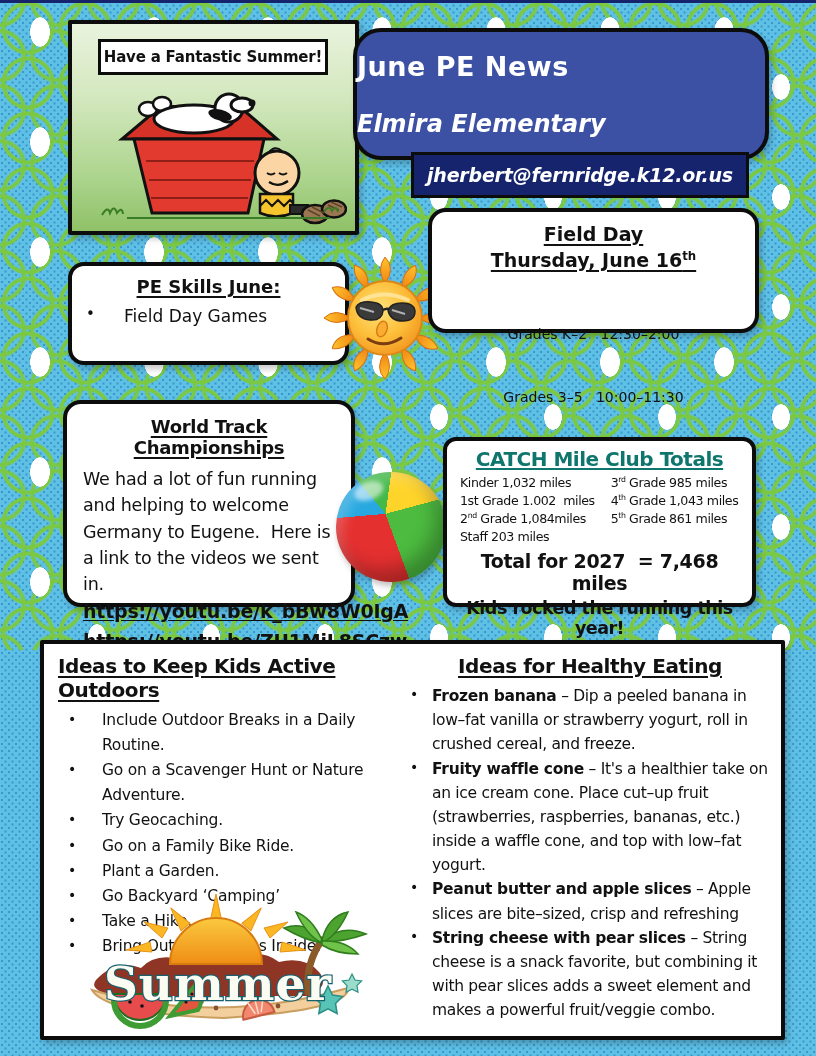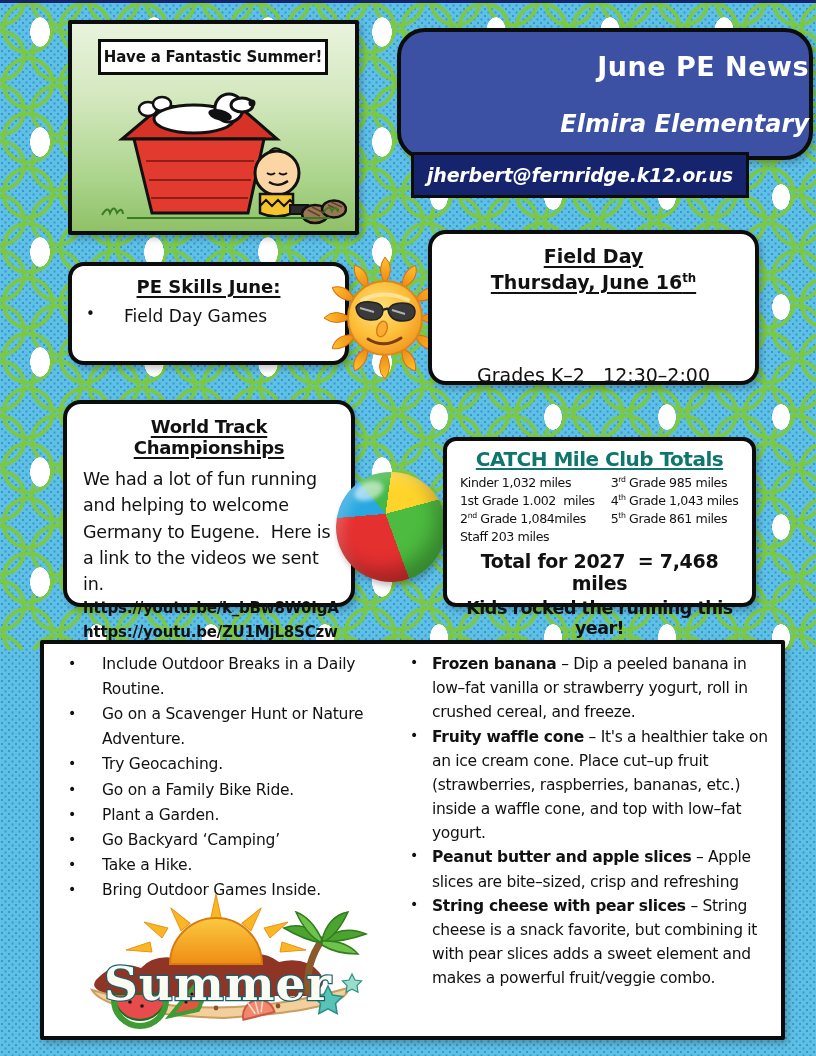"June PE News" .header-box { align-items: flex-end -> flex-start; left: 397px -> 353px }
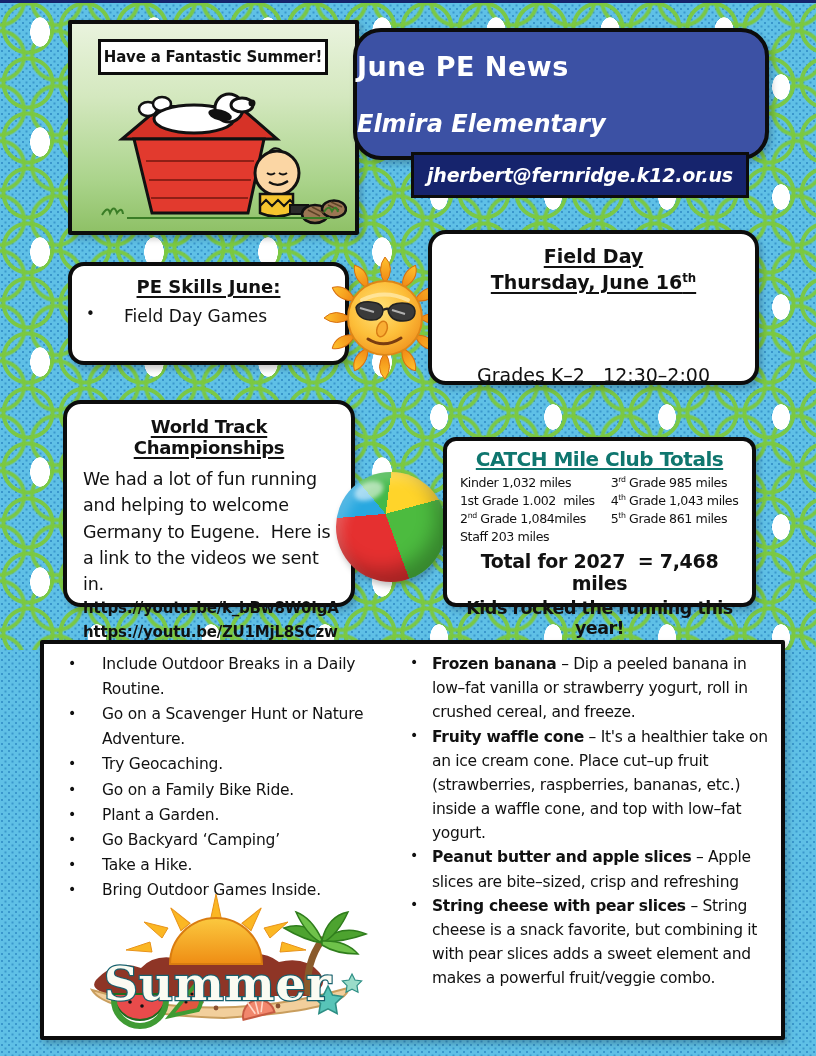"Field Day" .field-day { height: 155px -> 125px; top: 230px -> 208px }
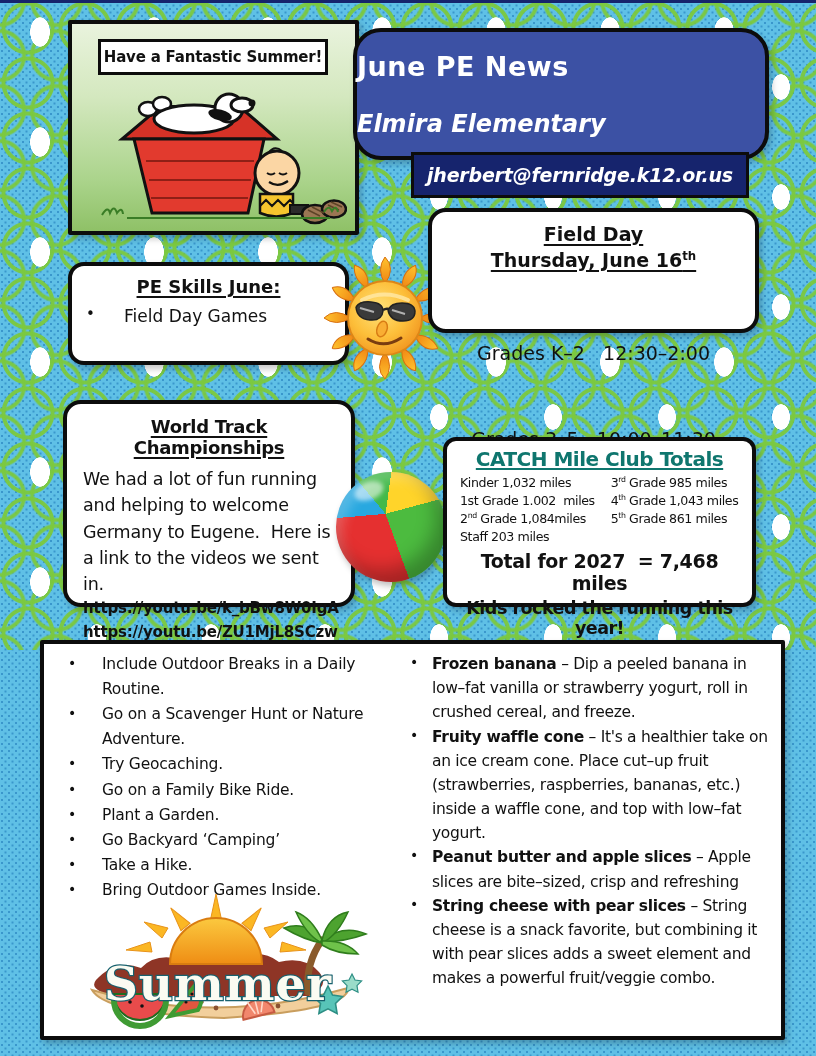"Grades K–2 12:30–2:00" .field-day .sched { font-size: 19px -> 14px }
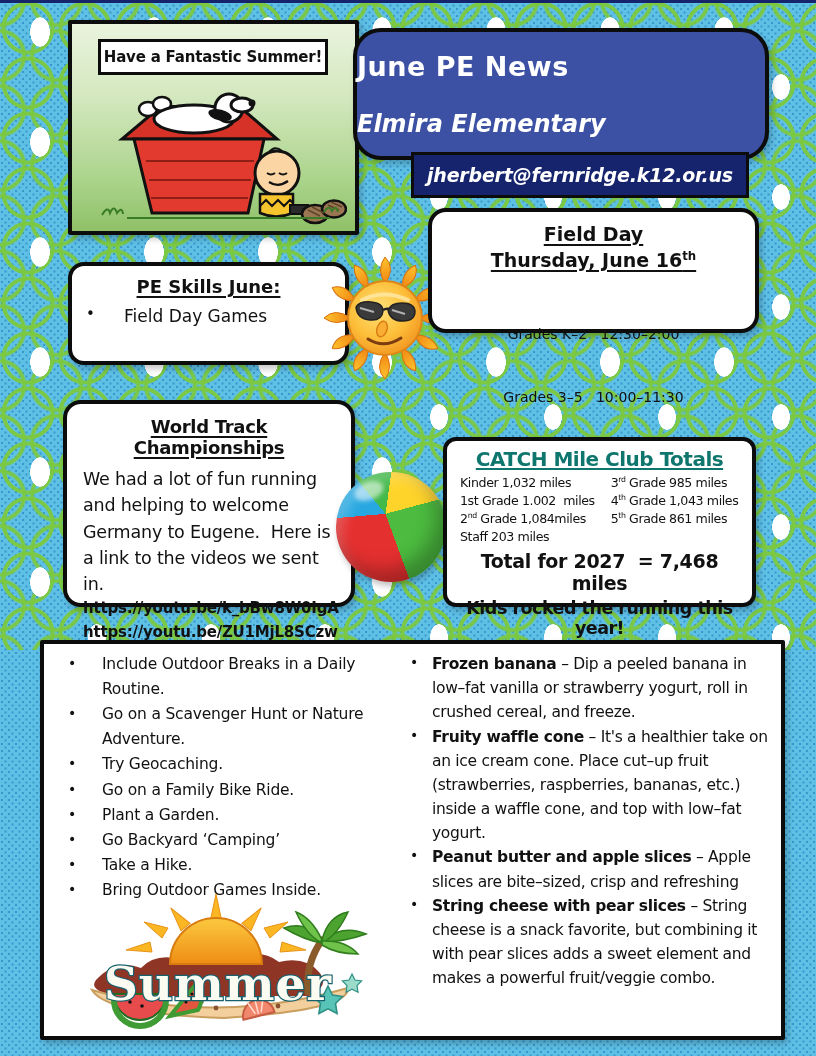"https://youtu.be/k_bBw8W0IgA" .world-track .link { font-size: 15px -> 19px; text-decoration: none -> underline }
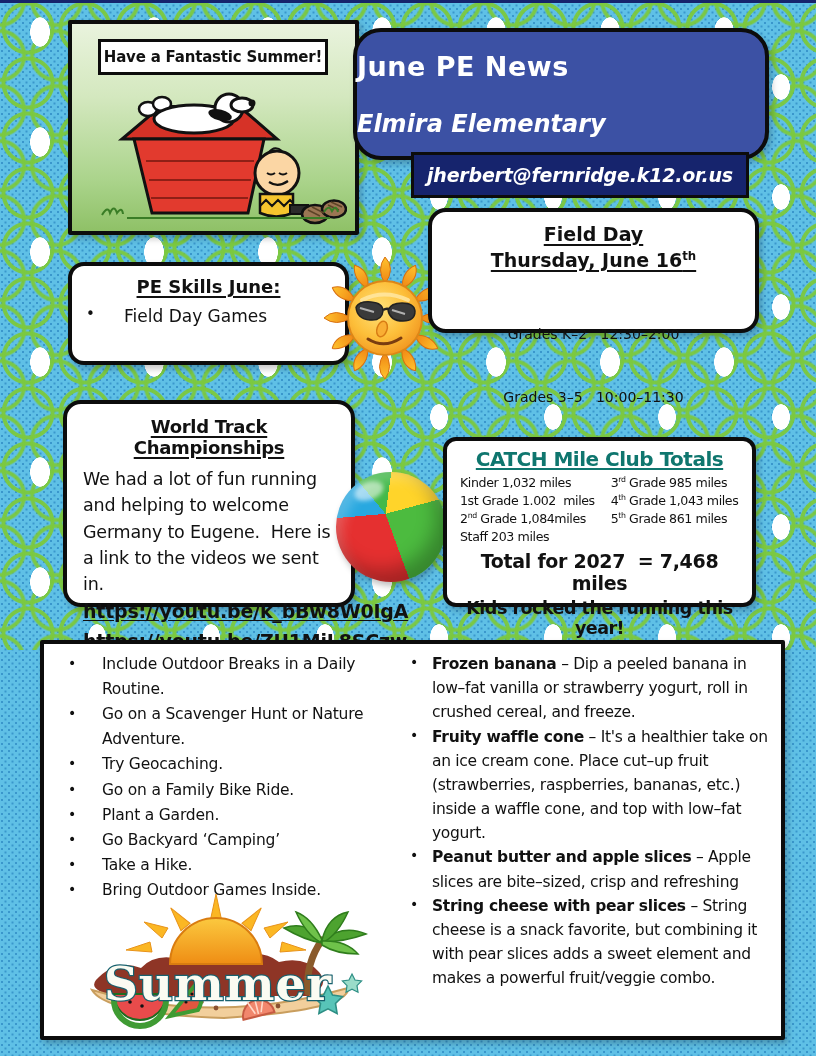"Ideas to Keep Kids Active" h2 { html: none -> <h2>Ideas to Keep Kids Active Outdoors</h2> }
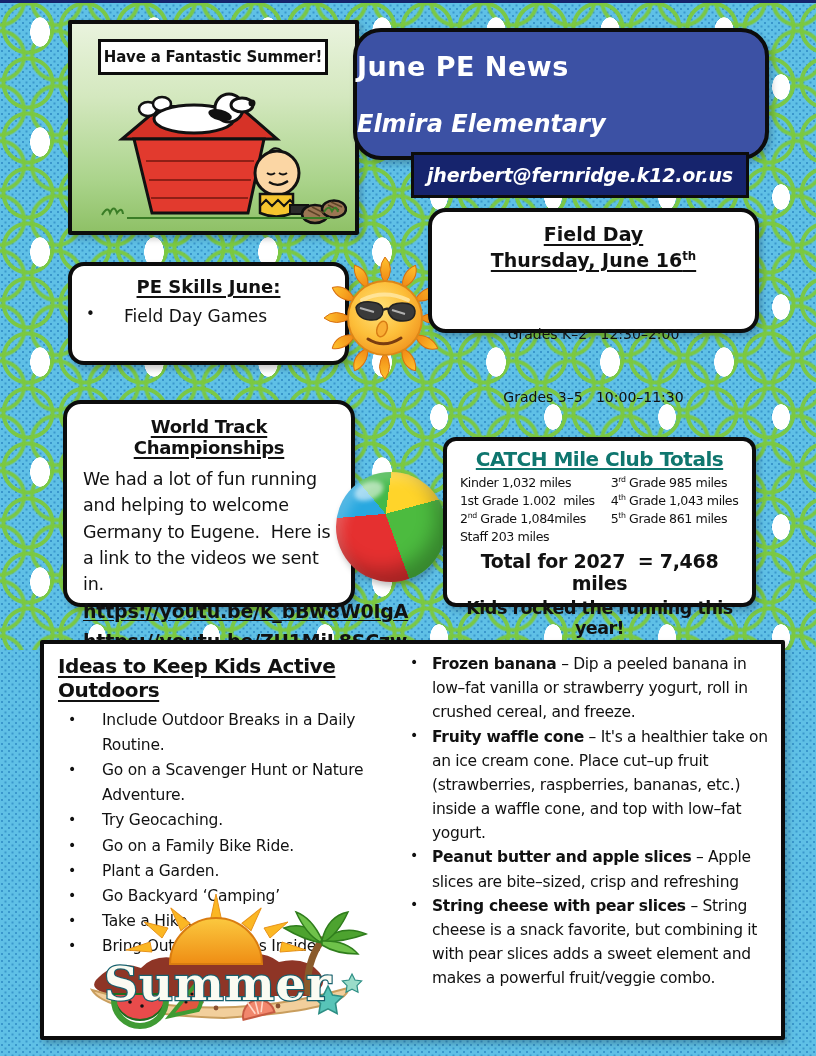"Ideas for Healthy Eating" h2 { html: none -> <h2>Ideas for Healthy Eating</h2> }
